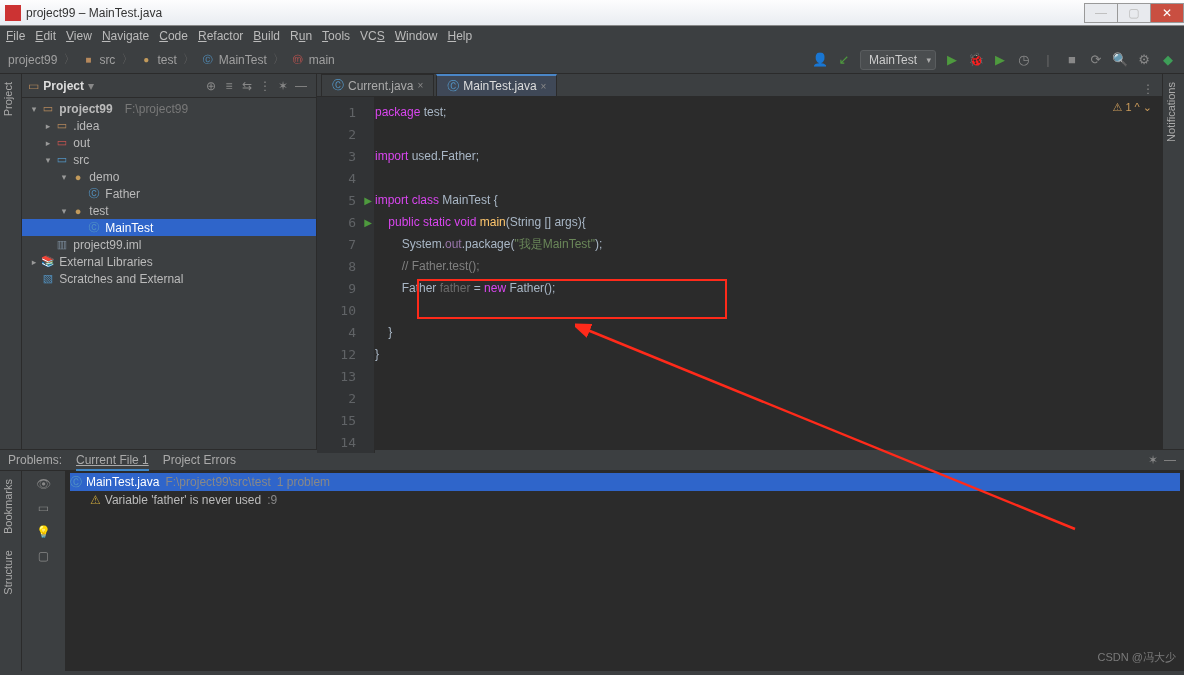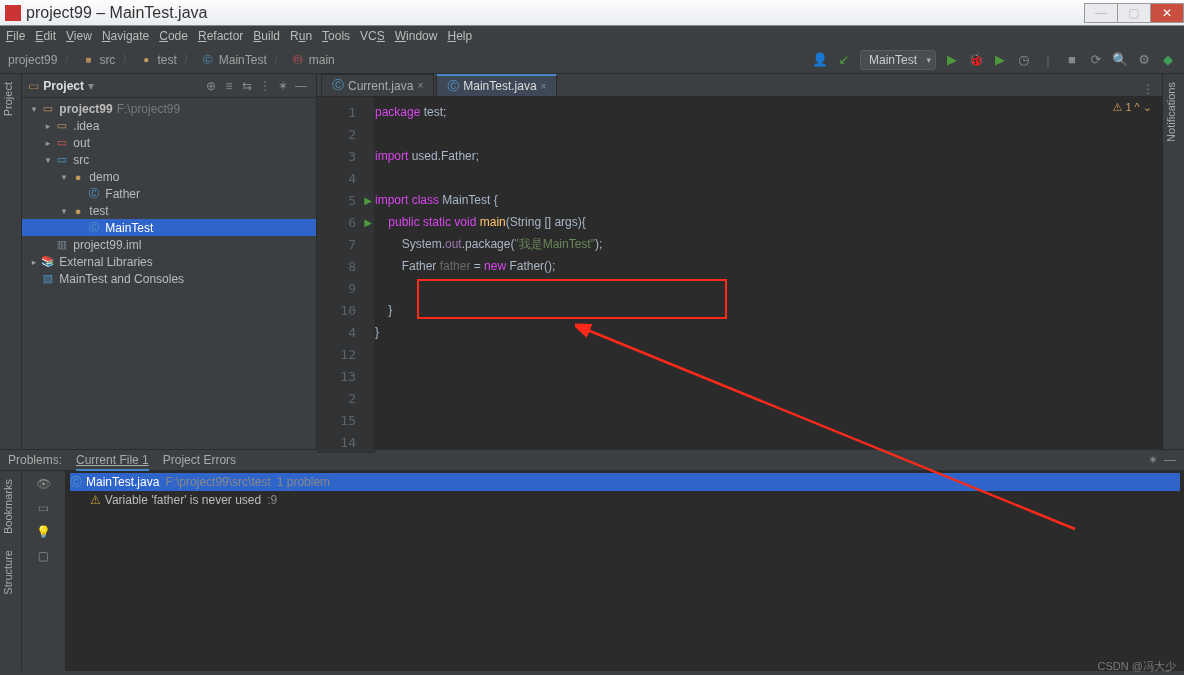"project99 – MainTest.java" .titlebar .ttxt { font-size: 16px -> 12px }
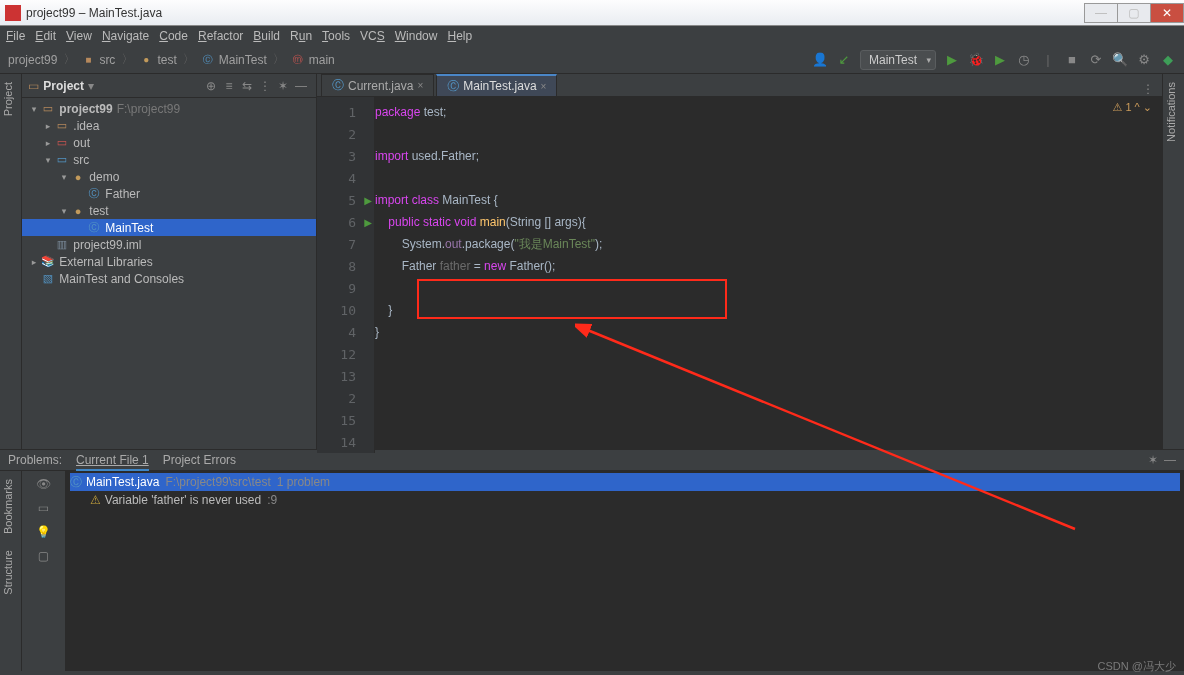"F:\project99" .tn .muted { margin-left: 4px -> 12px }
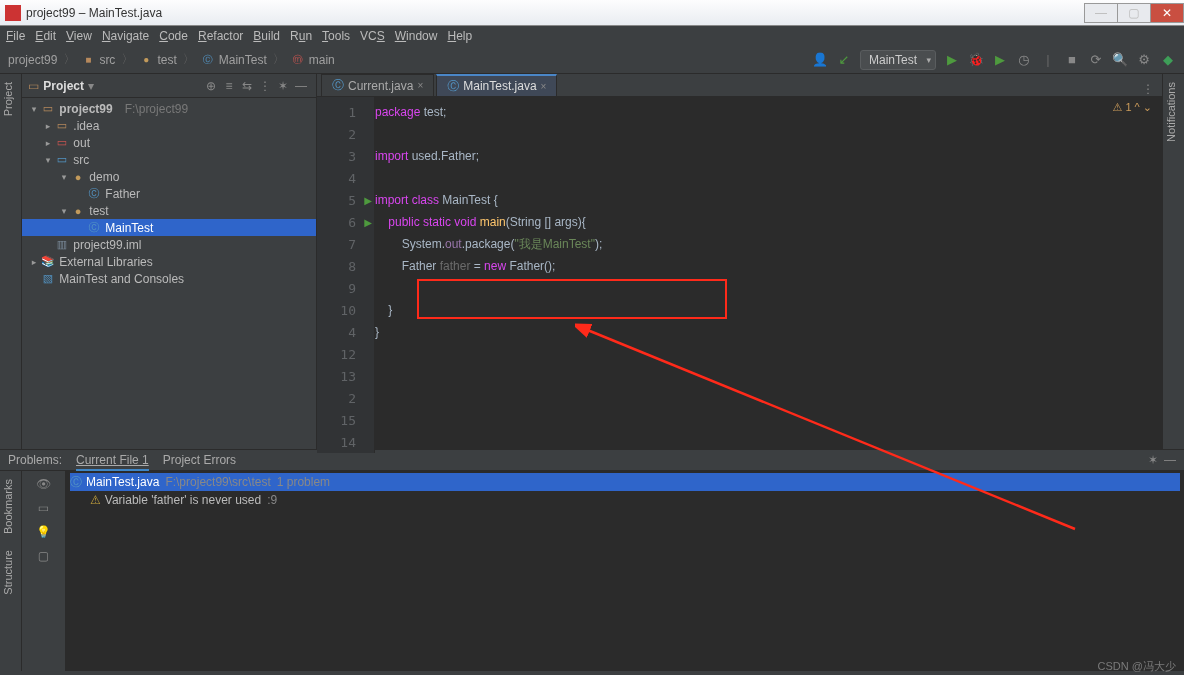"// Father.test();" div.cline { html: none -> <div><span> // Father.test();</span></div> }
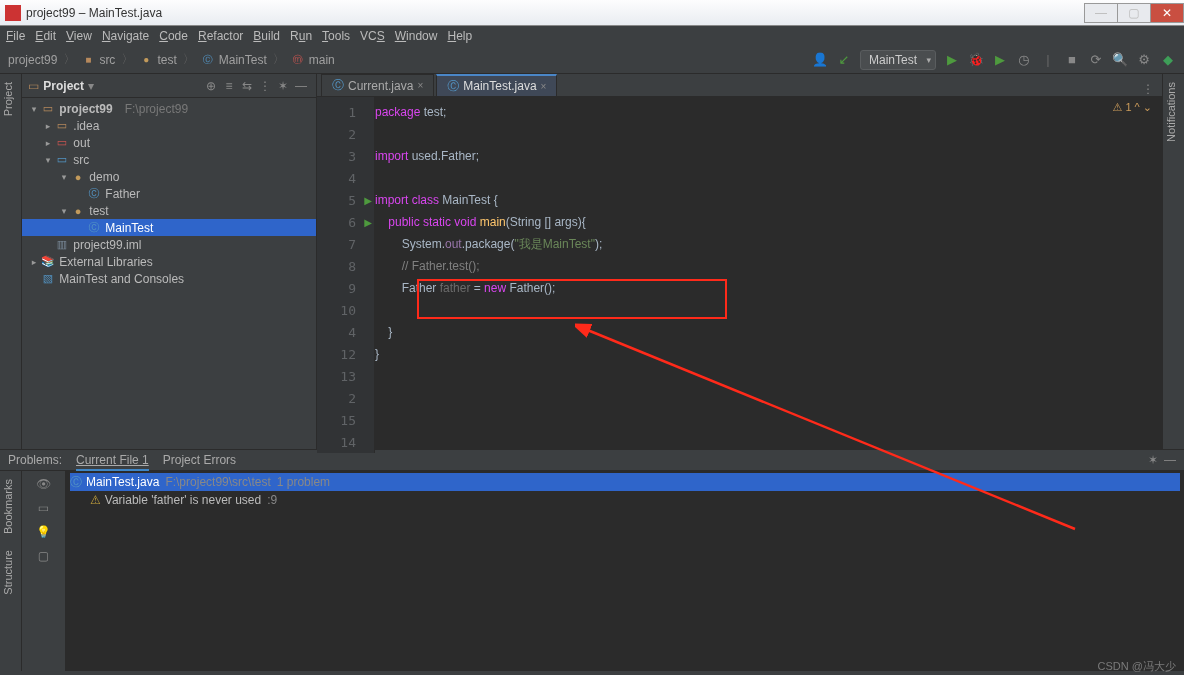"MainTest and Consoles" span { text: MainTest and Consoles -> Scratches and External }
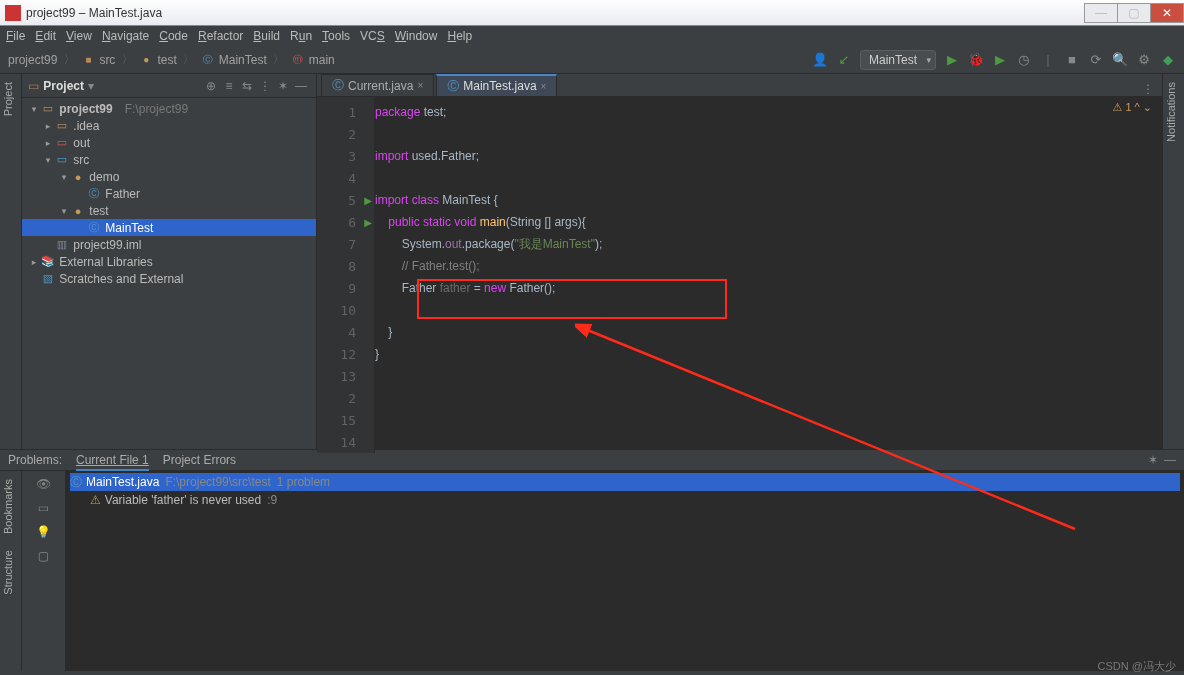"CSDN @冯大少" .watermark { bottom: 1px -> 10px }
